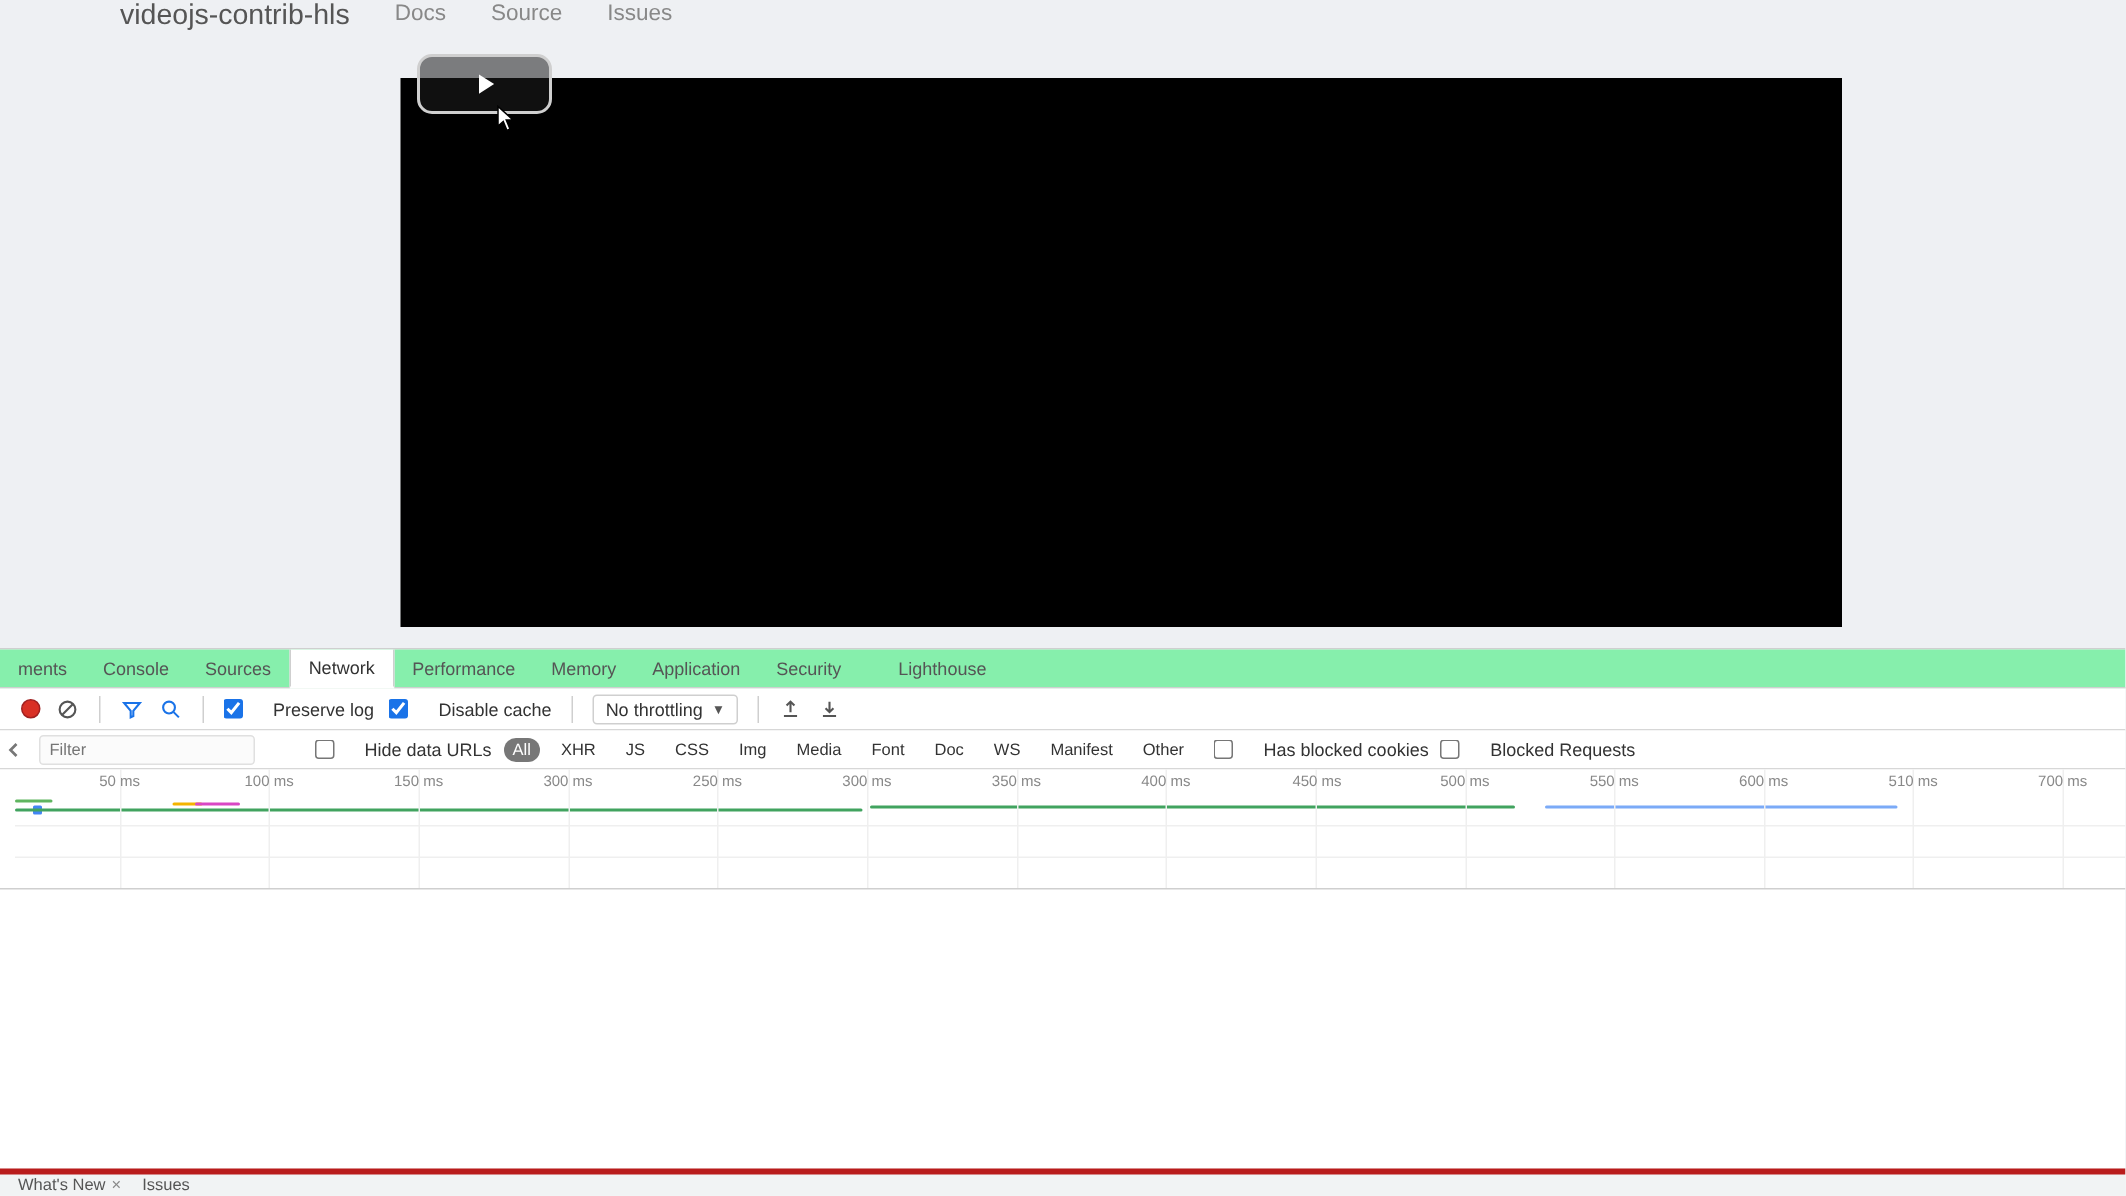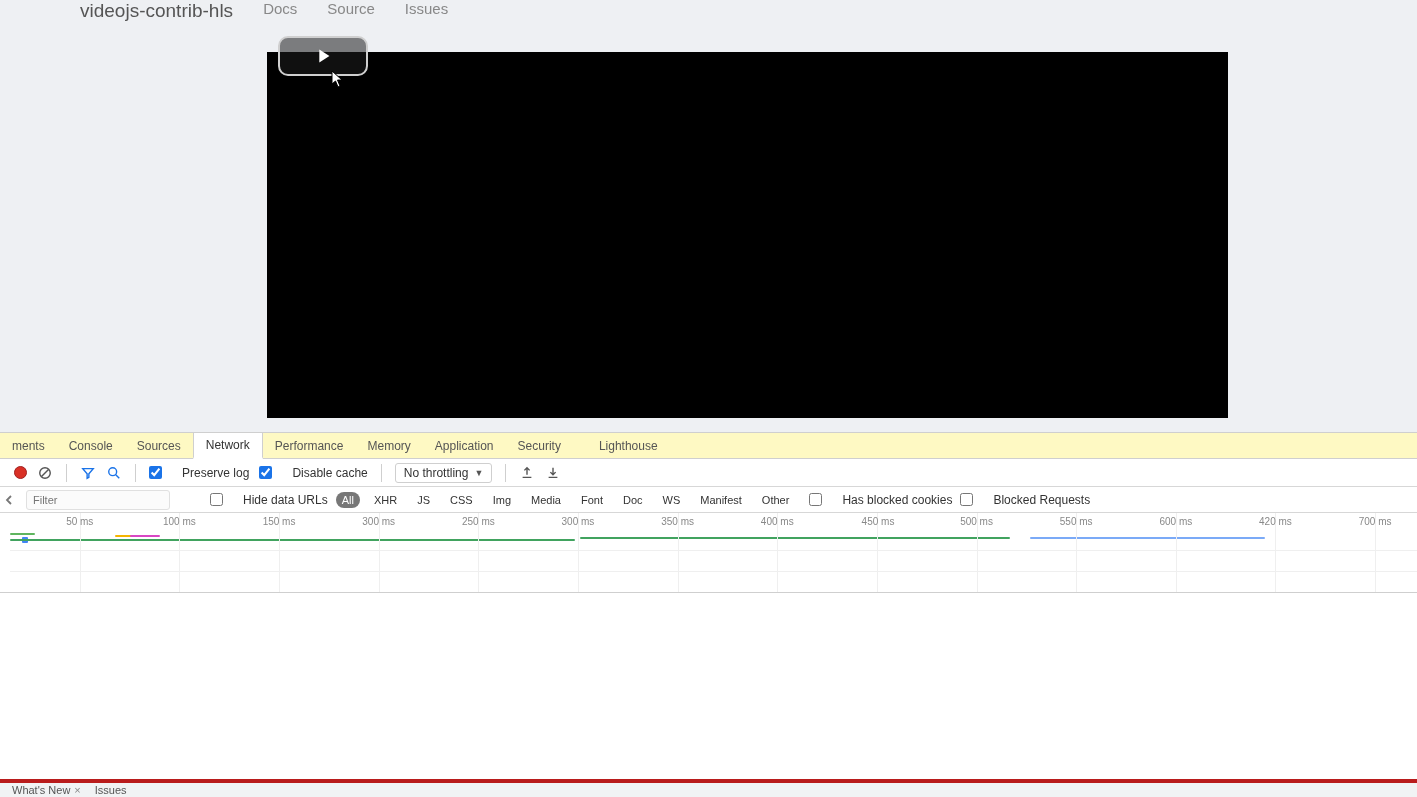"ments" .dt-tabs { background: #fef9c3 -> #86efac }
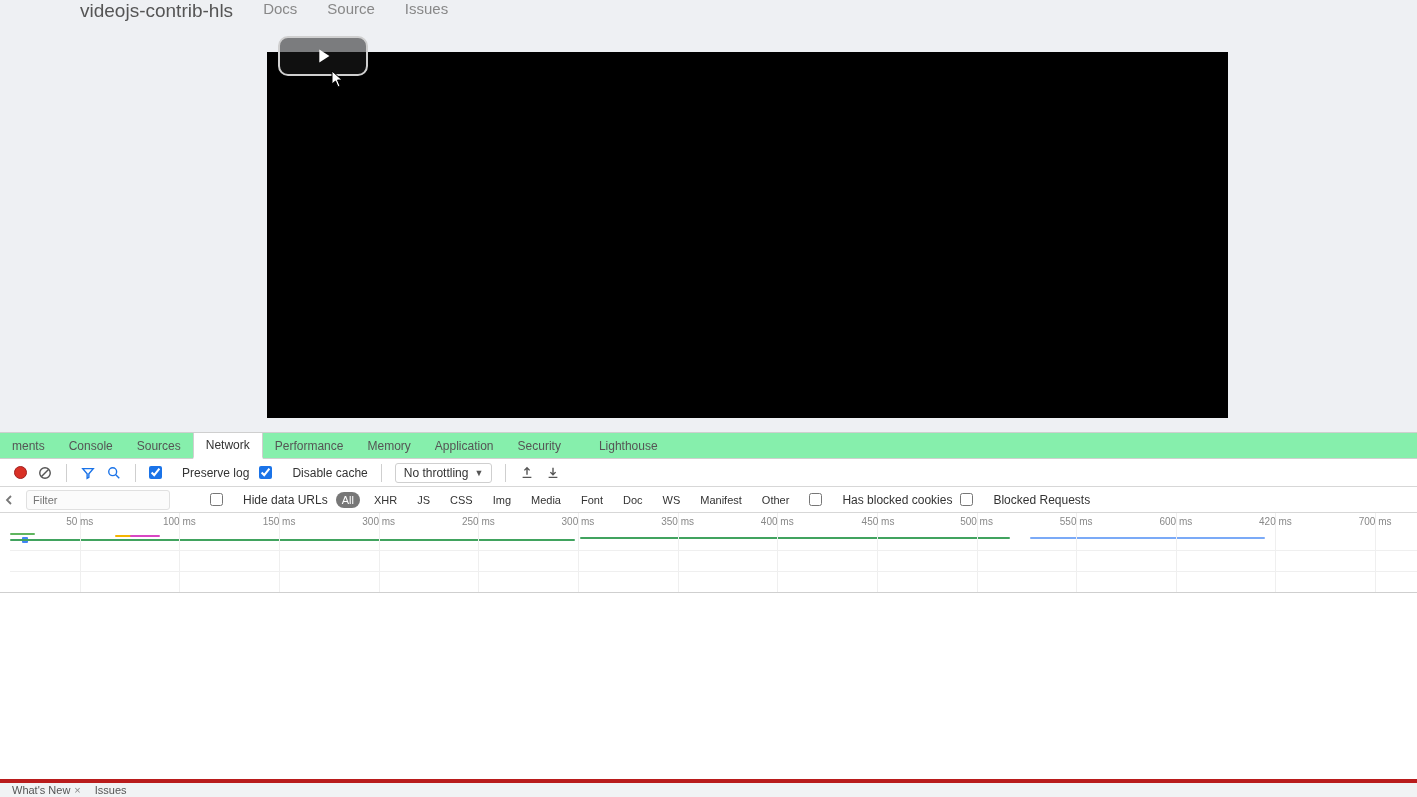"420 ms" div.tick-label { text: 420 -> 510 }
